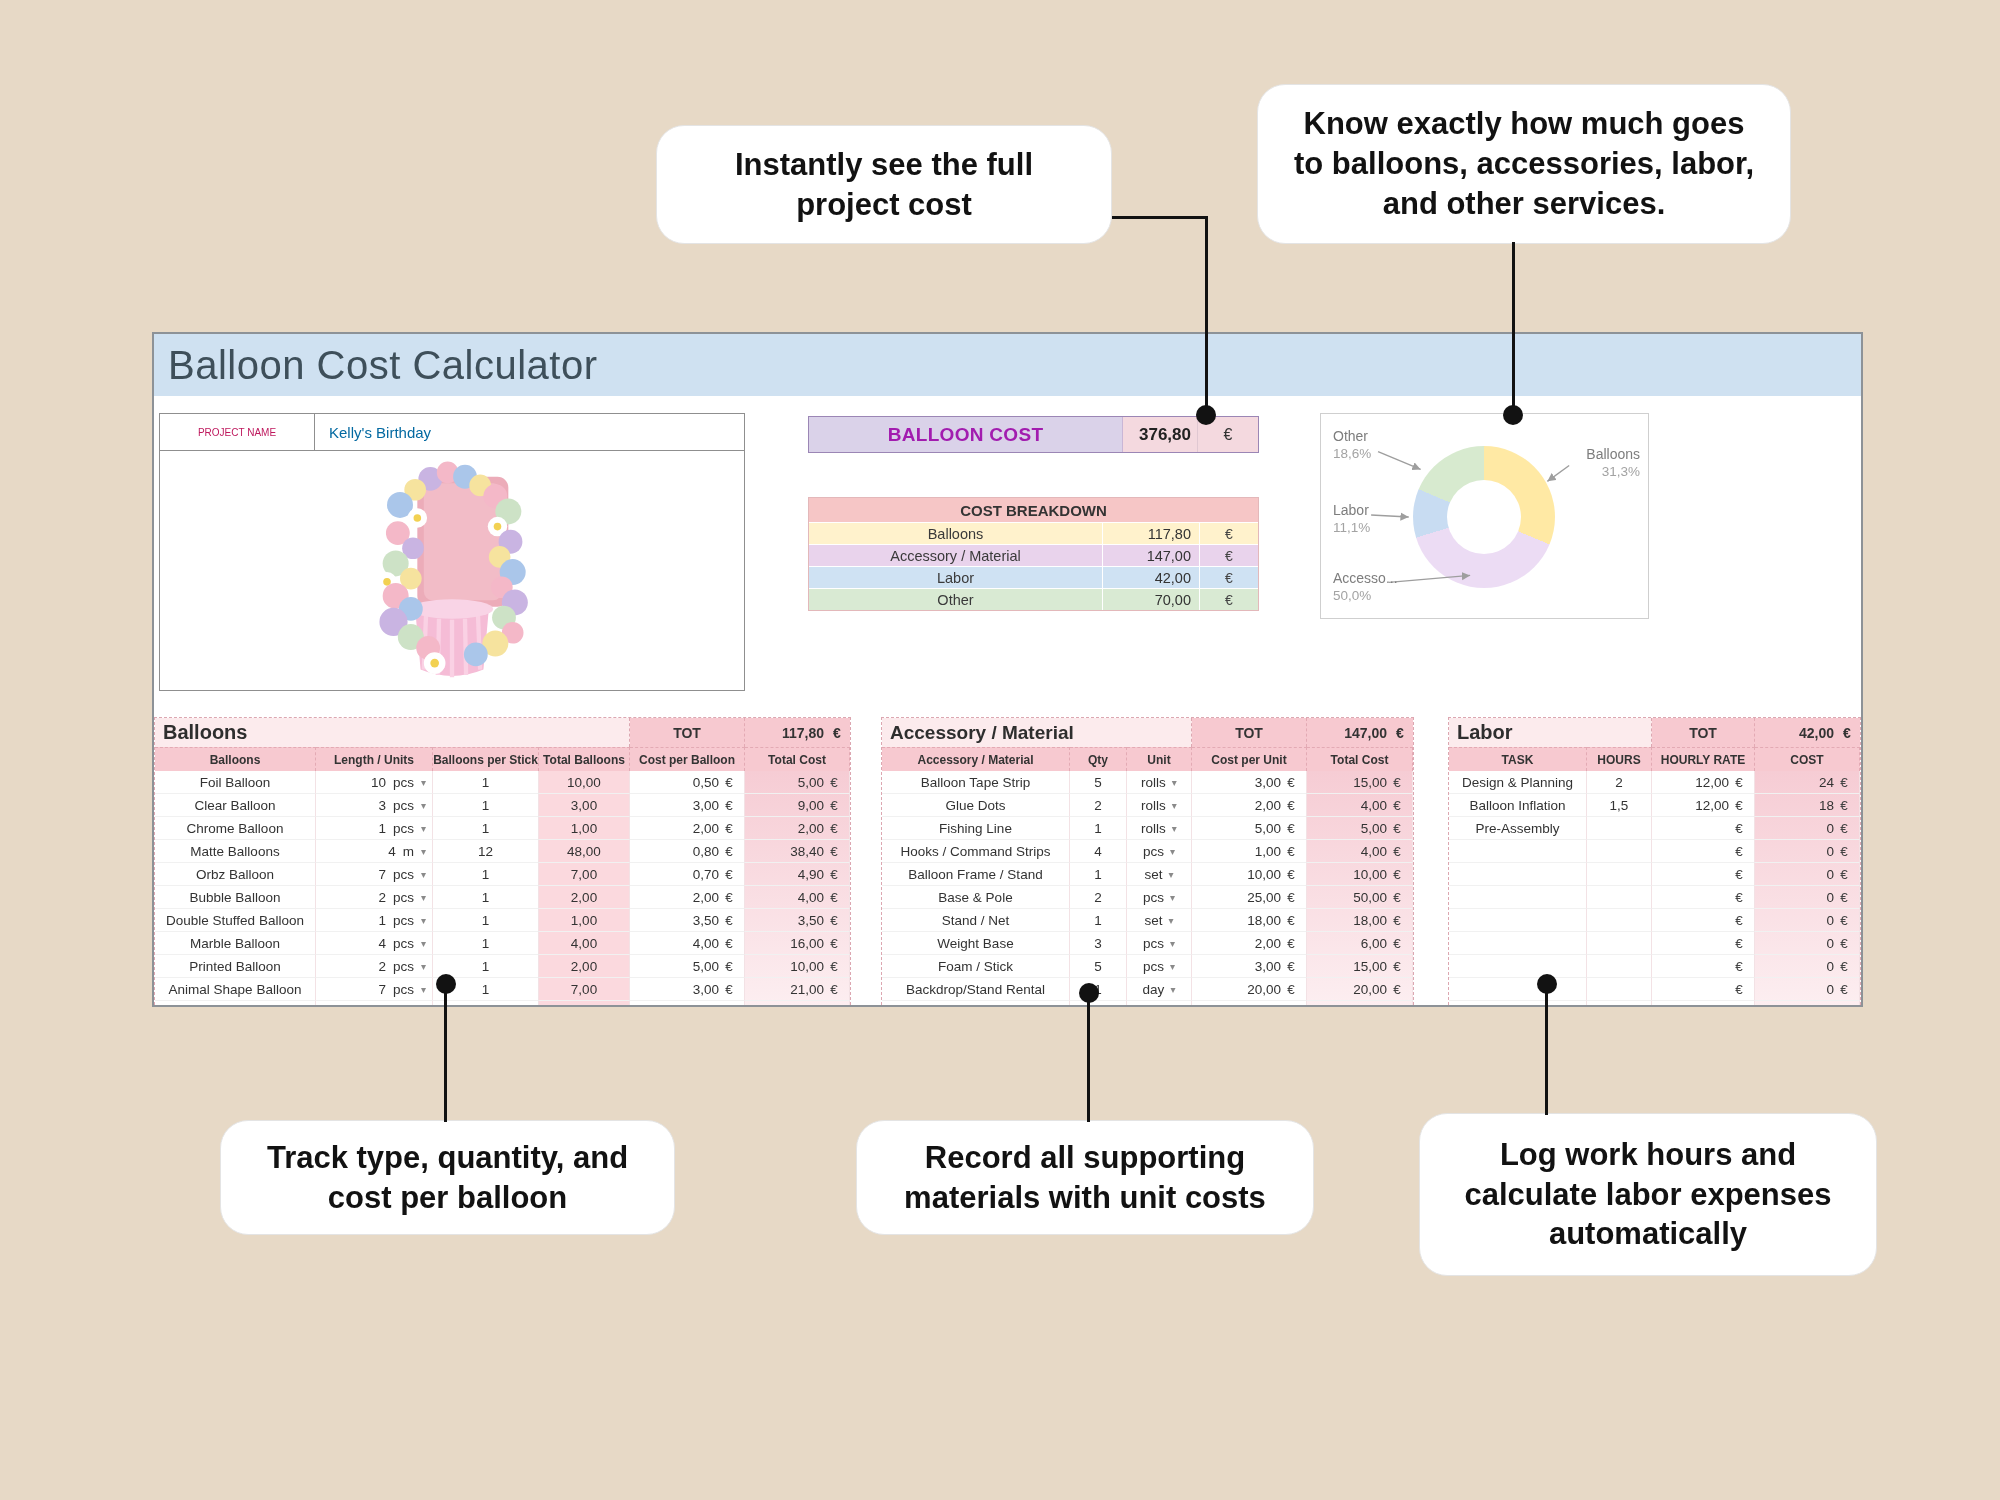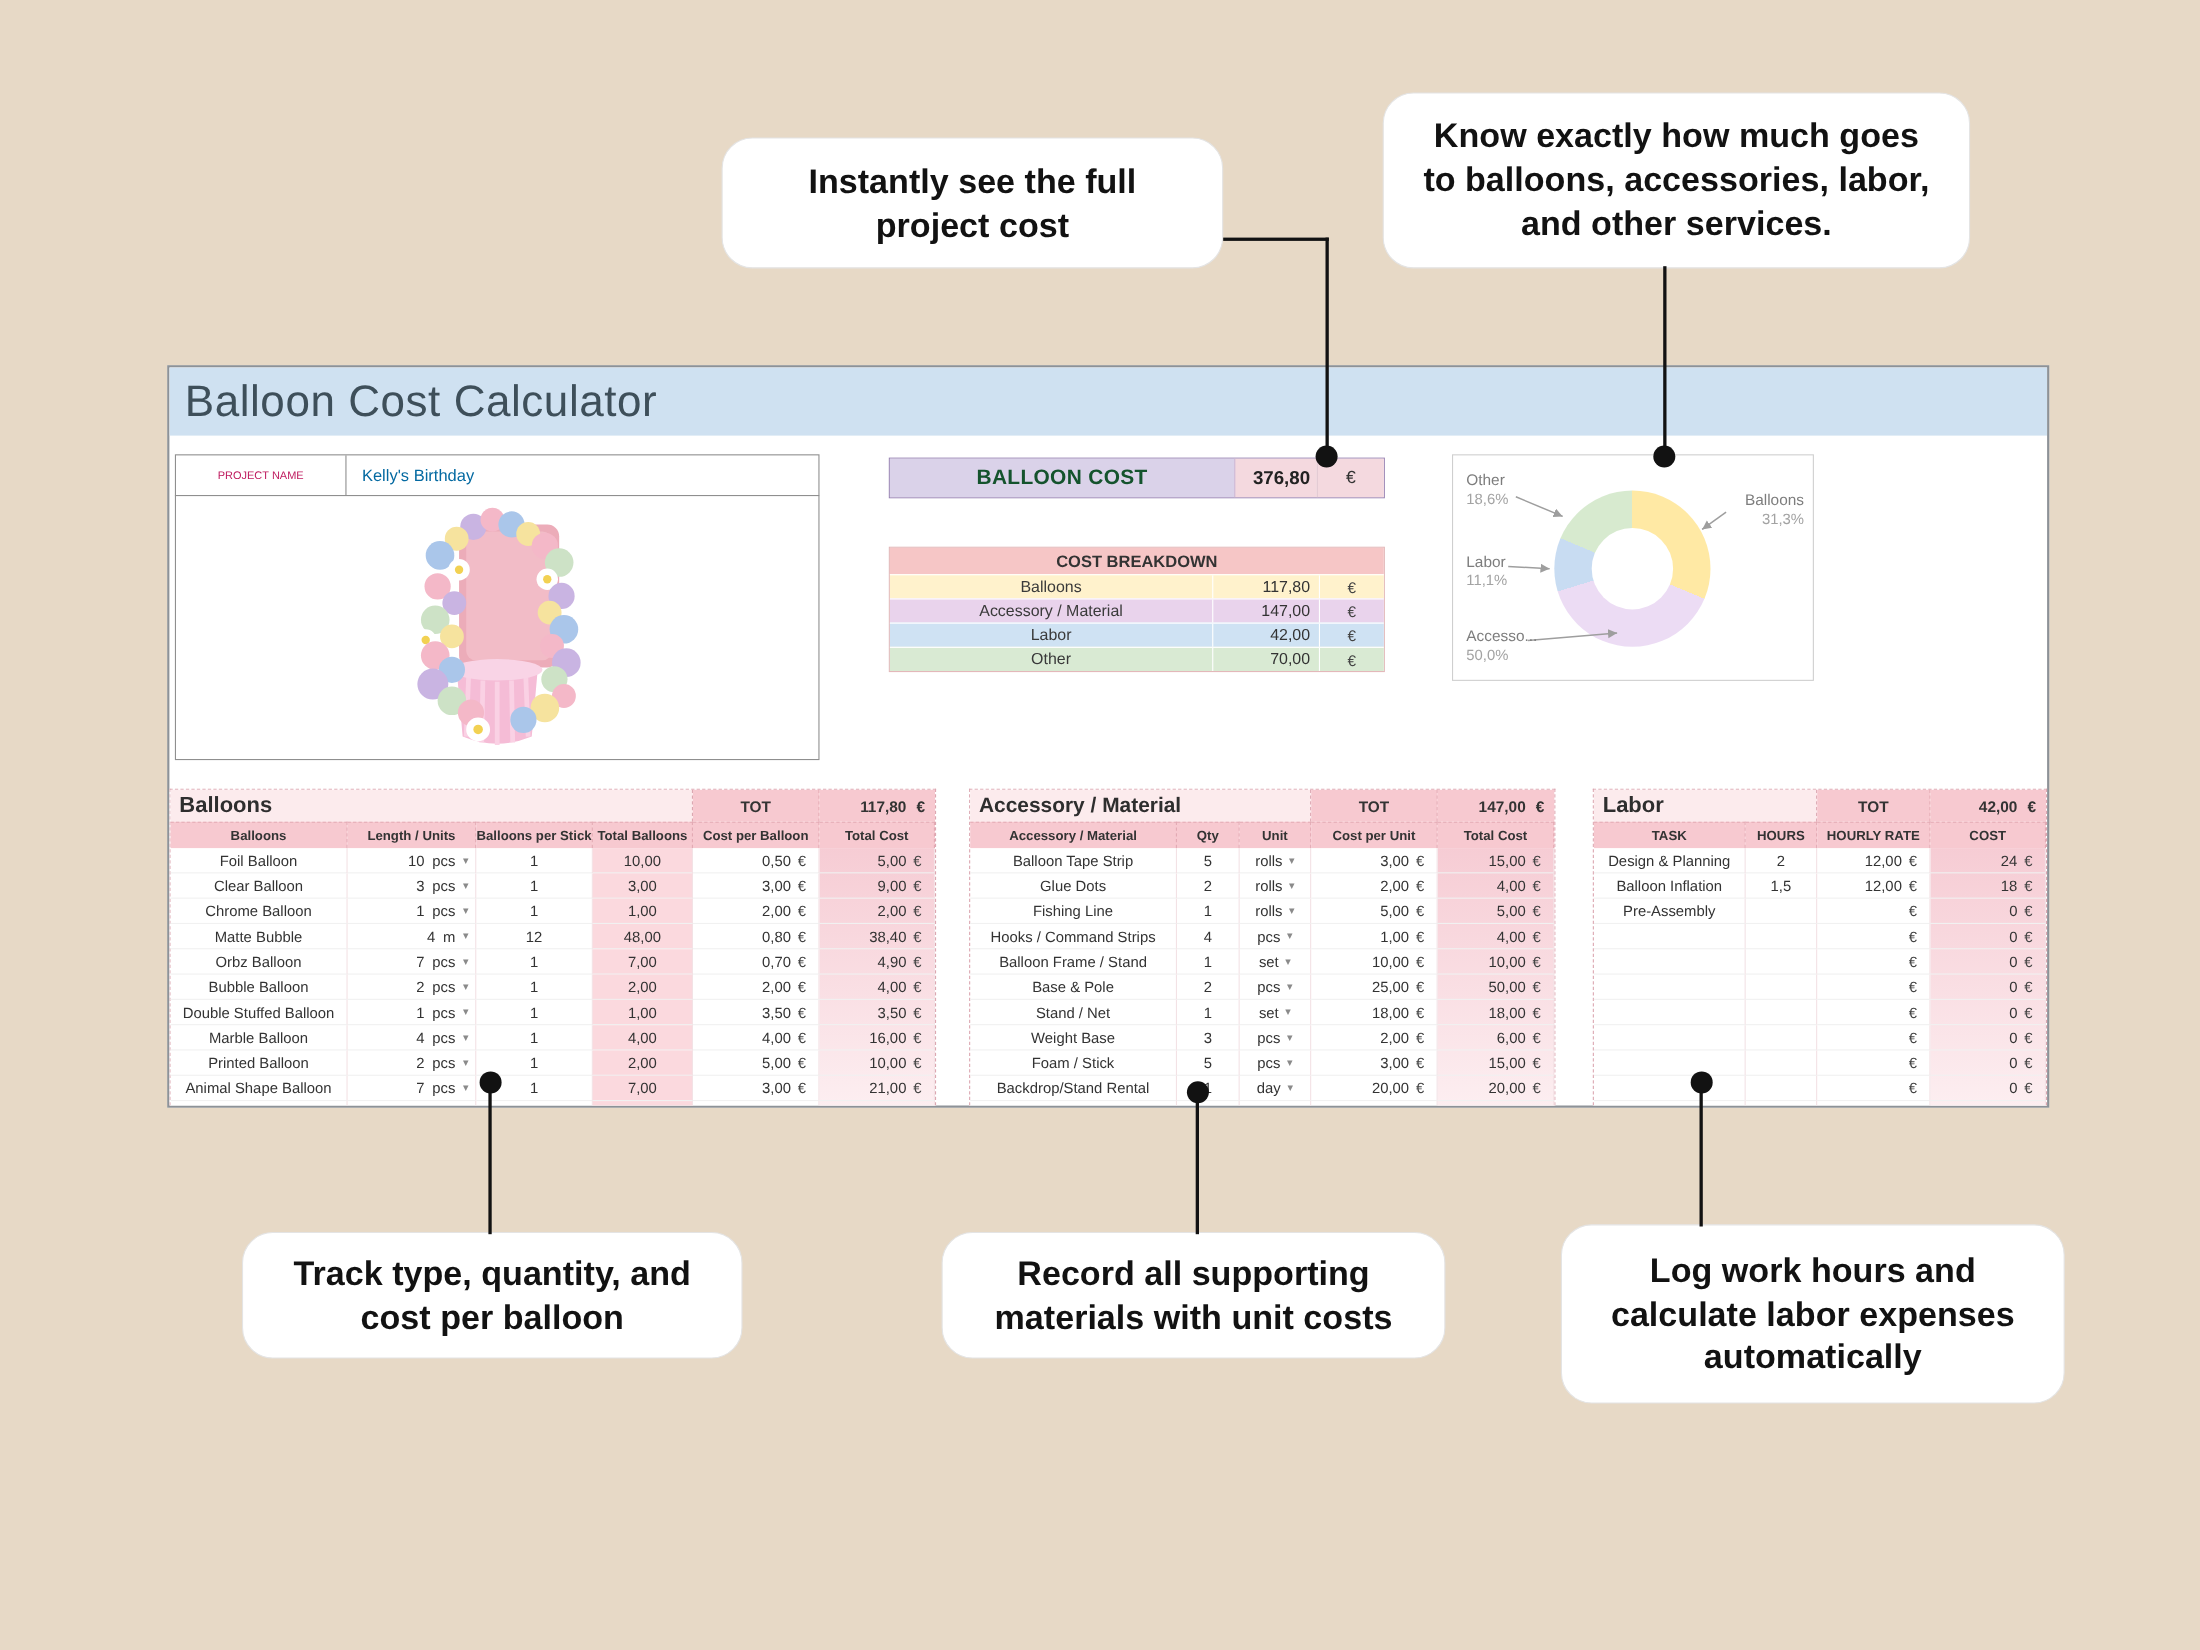"BALLOON COST" .bcost-label { color: #14532d -> #a21caf }
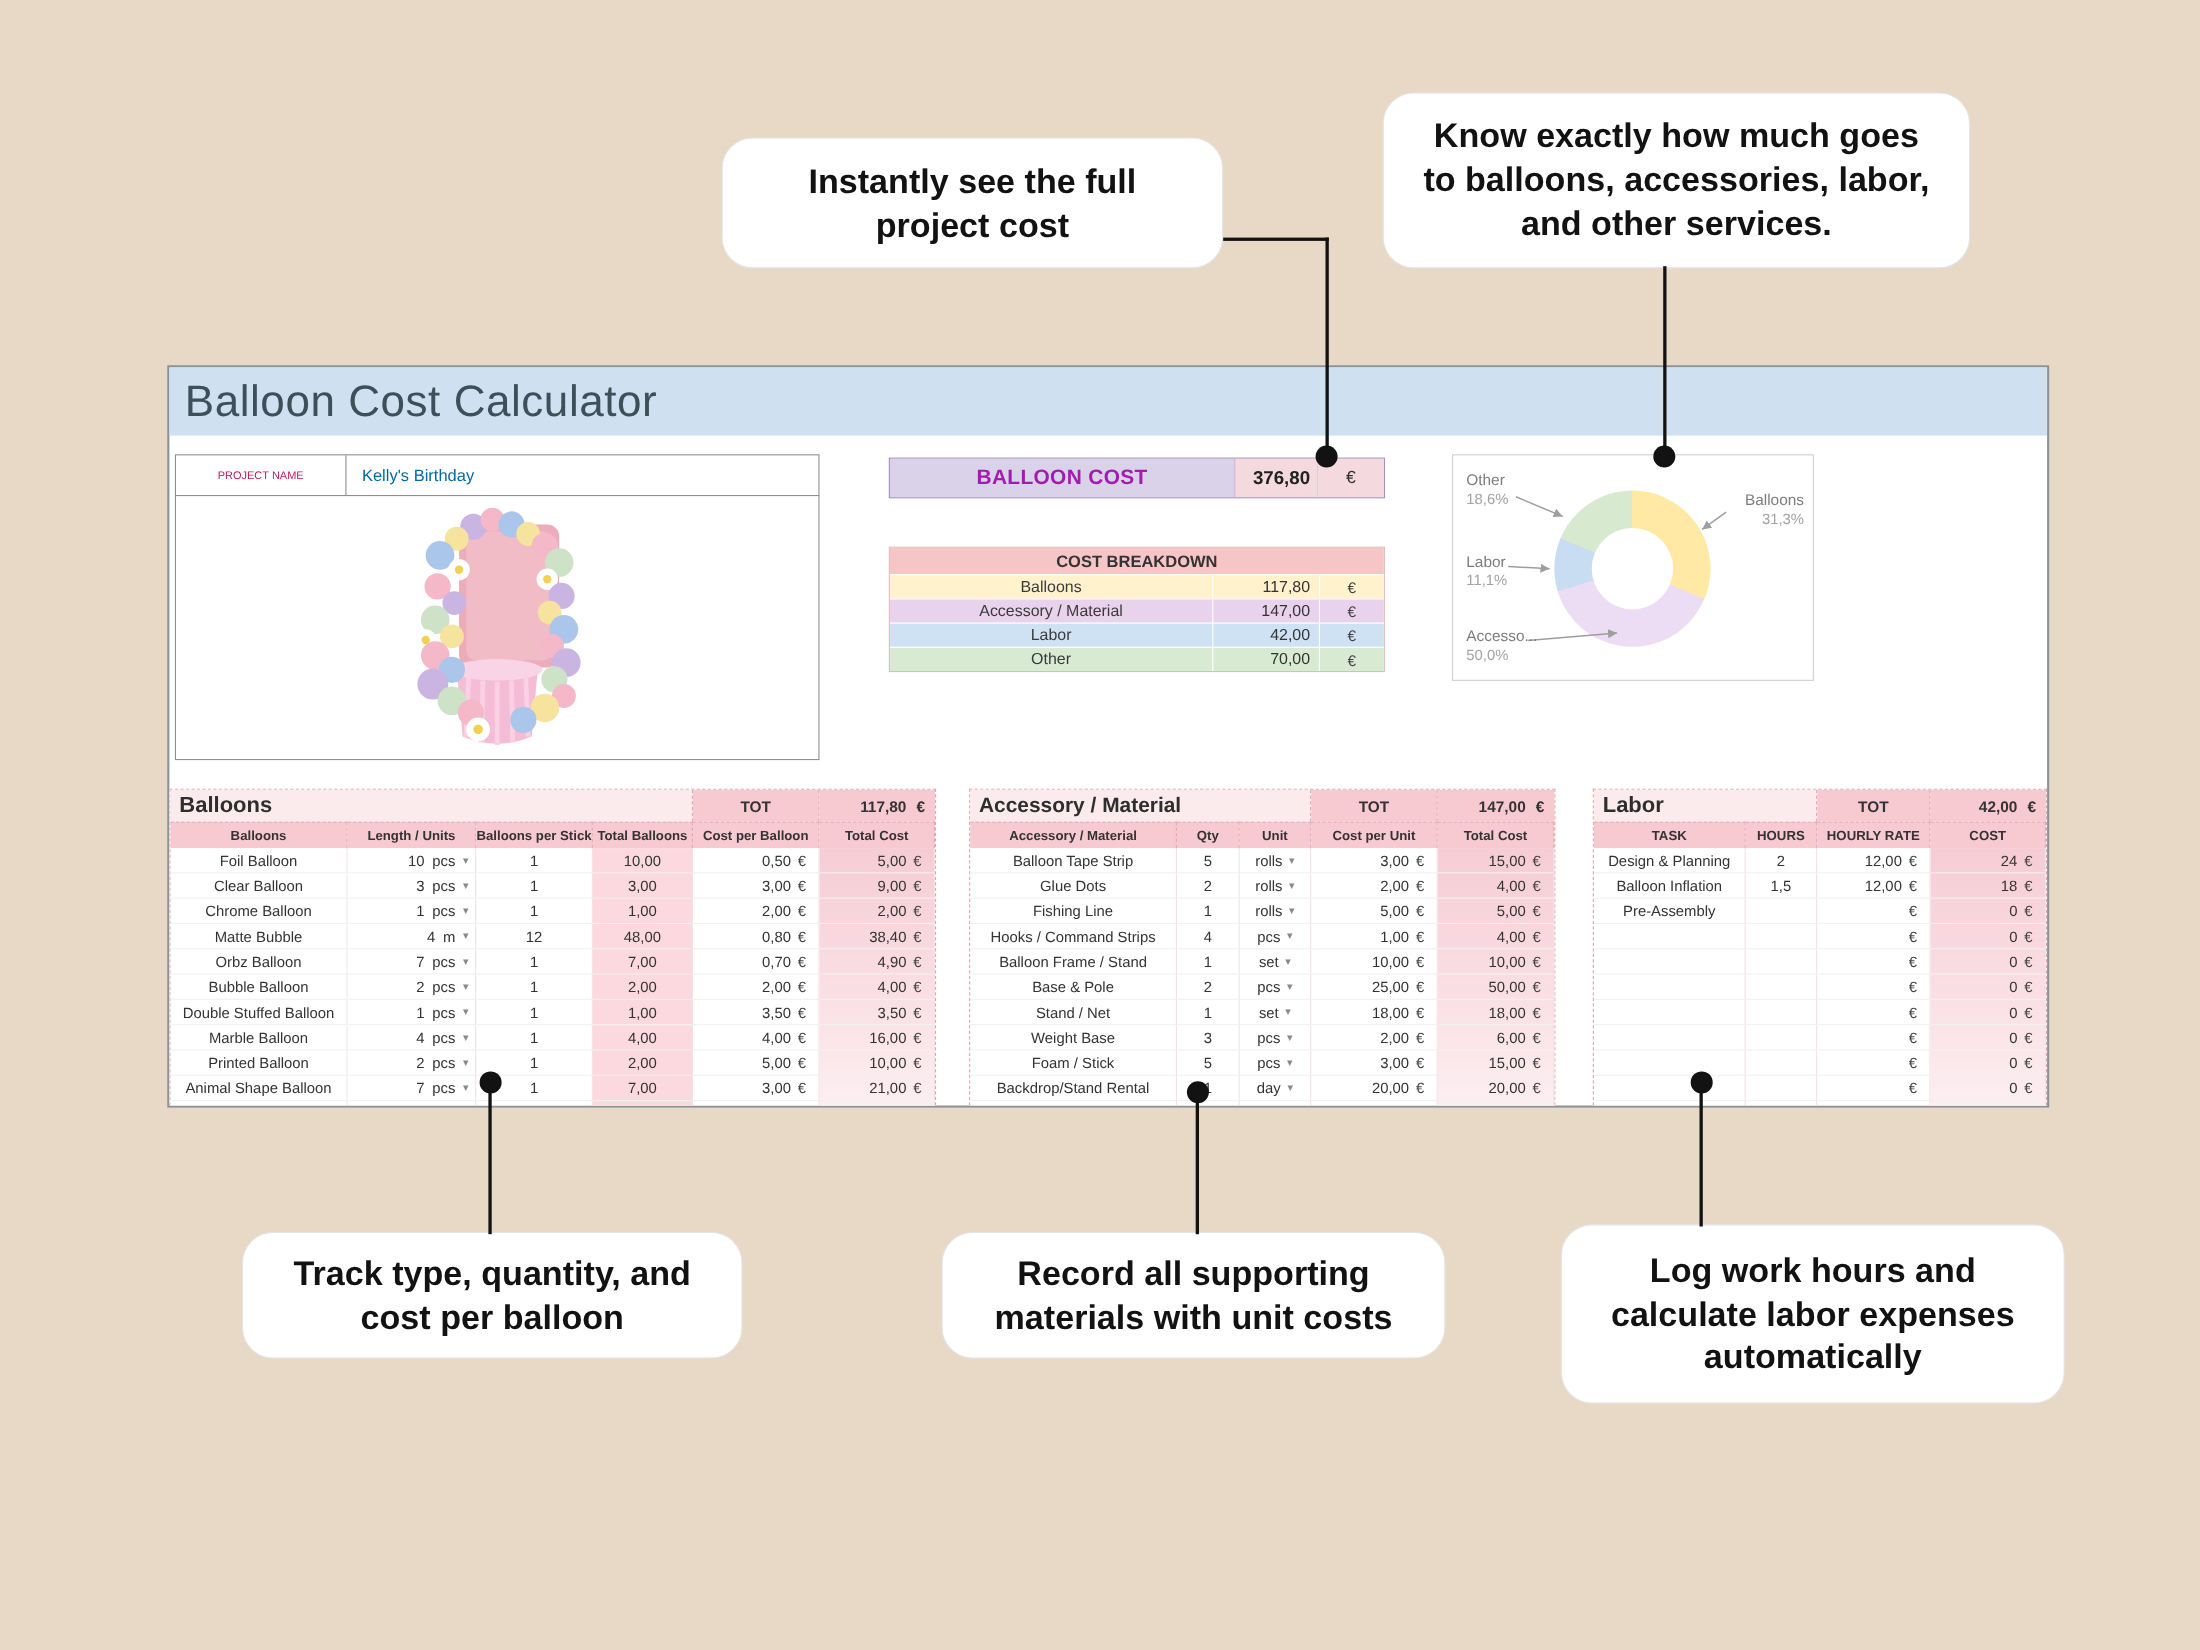"Matte Bubble" div.cell { text: Bubble -> Balloons }
